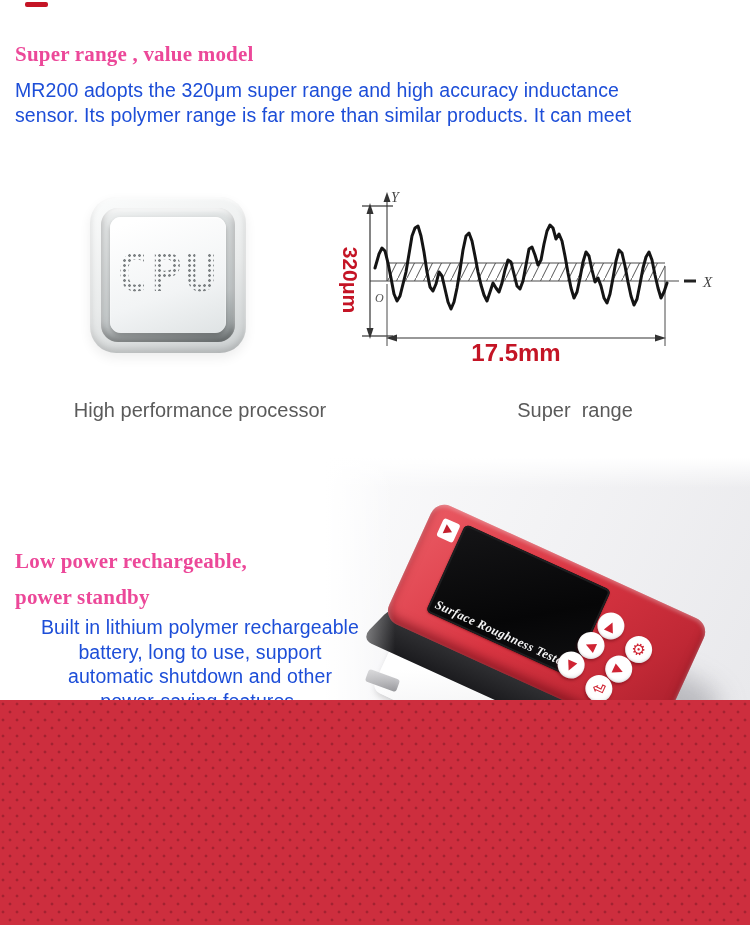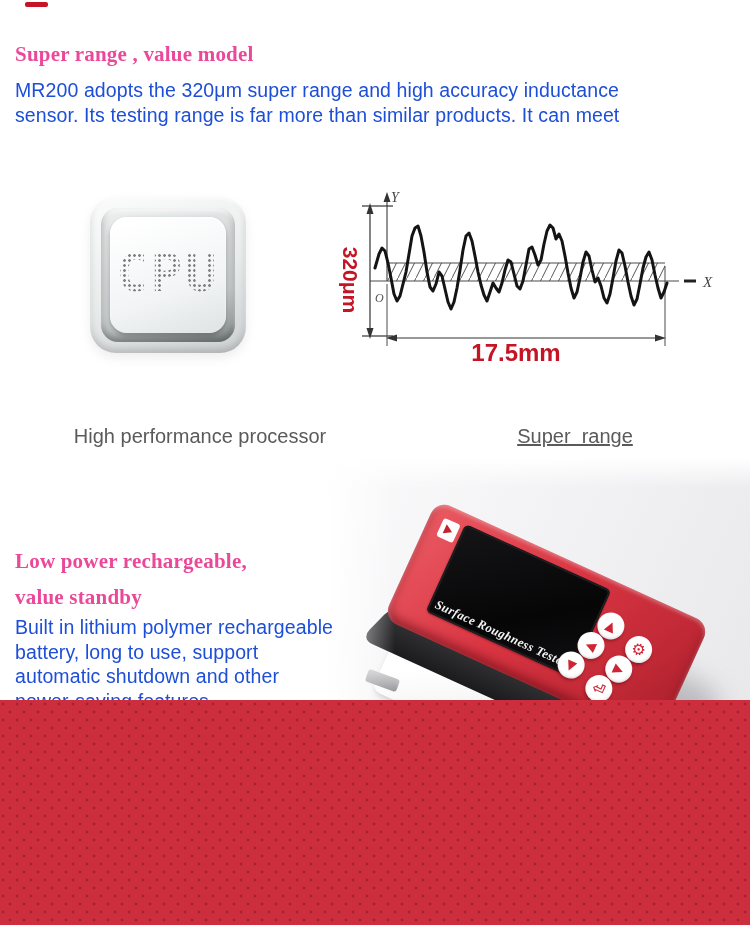"sensor. Its testing range is" div { text: testing -> polymer }
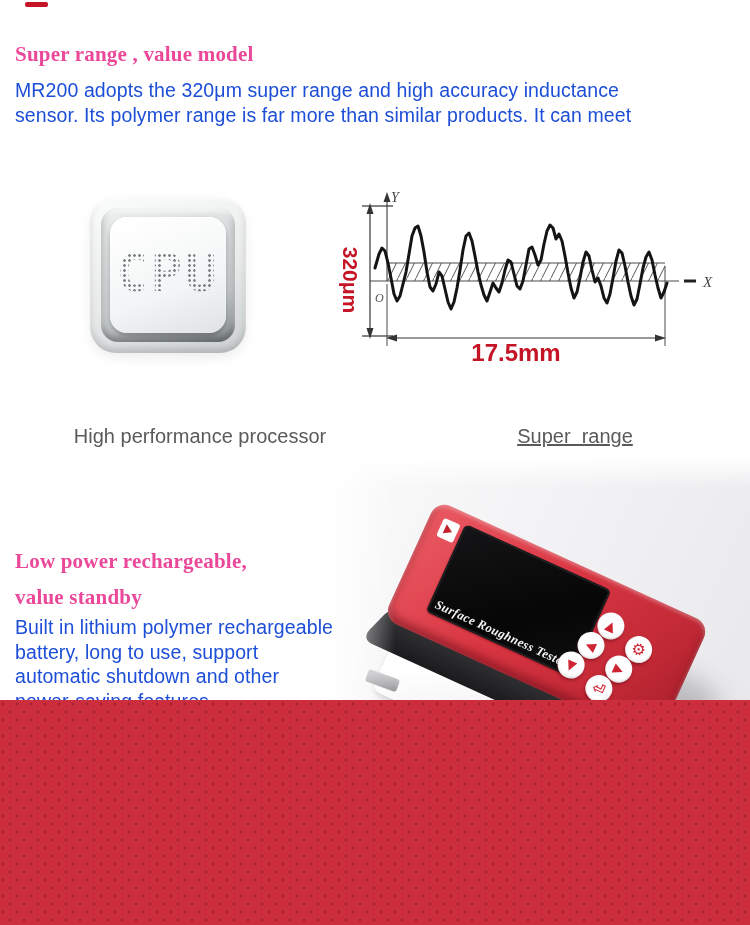"CPU" .chip-face { border-radius: 17px -> 11px }
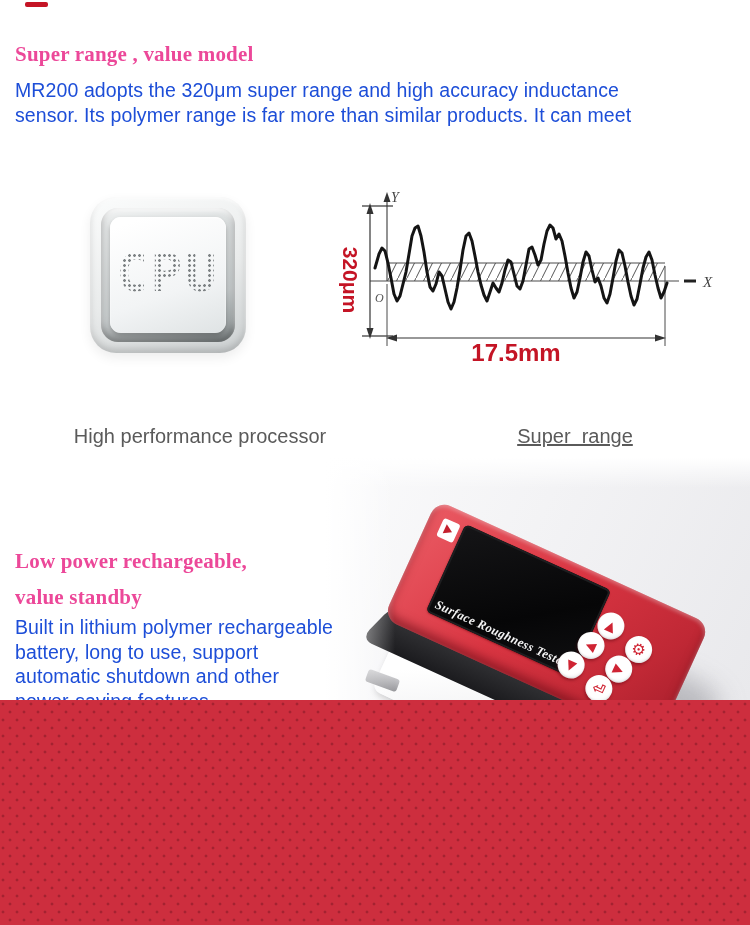"High performance processor" .caption { margin-top: 26px -> none }
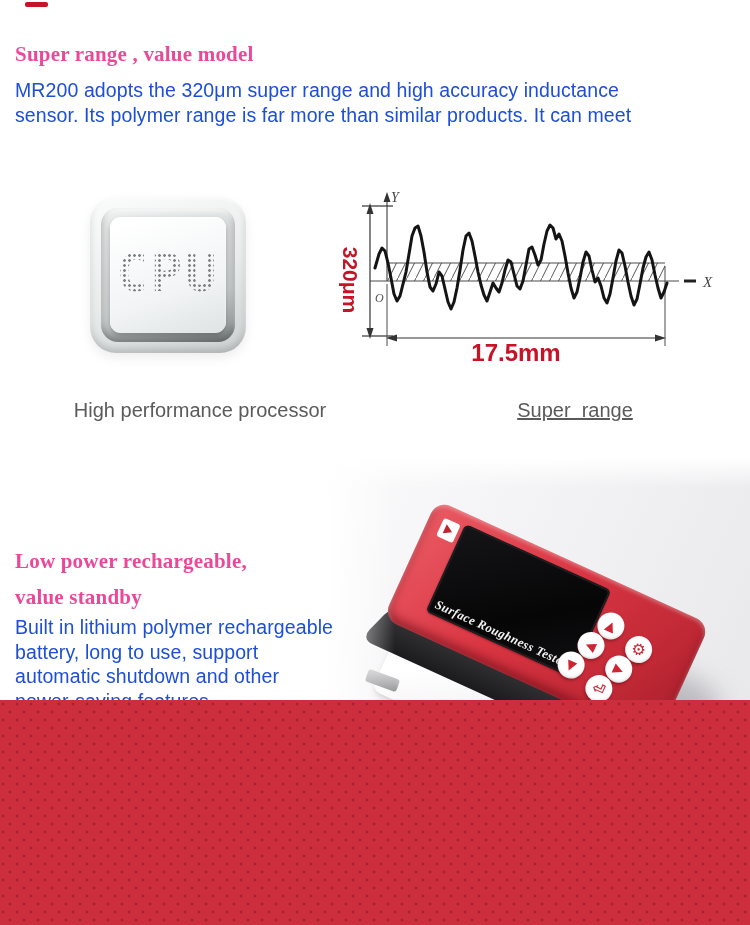"Super range" #cap-right { text-decoration: underline -> none }
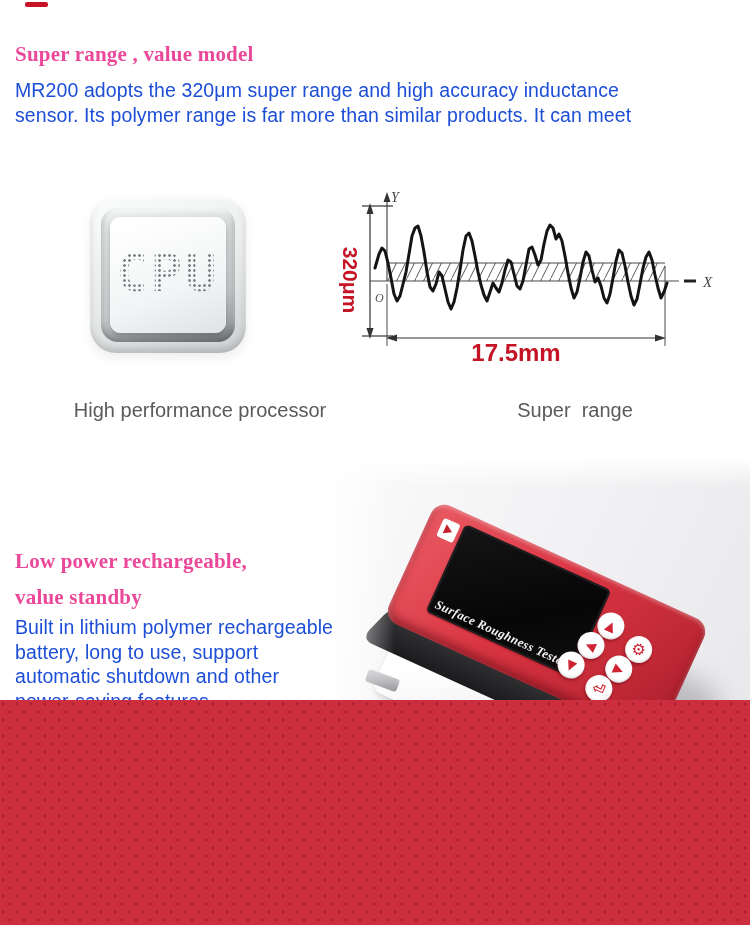"value standby" div { text: value -> power }
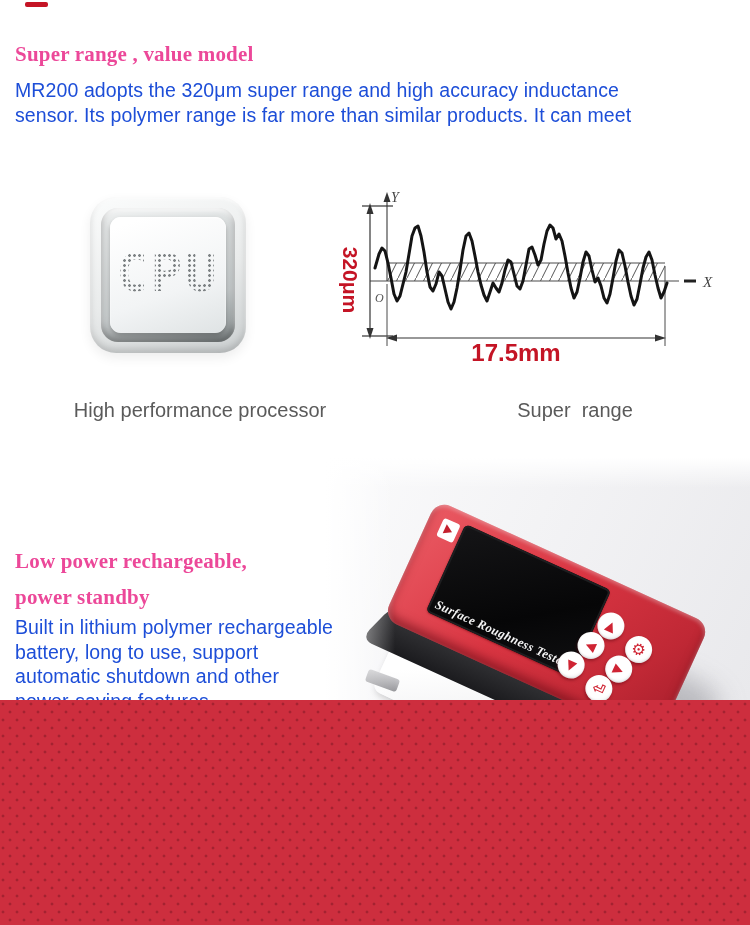"Built in lithium polymer rechargeable" #par-lowpower { text-align: none -> center }
